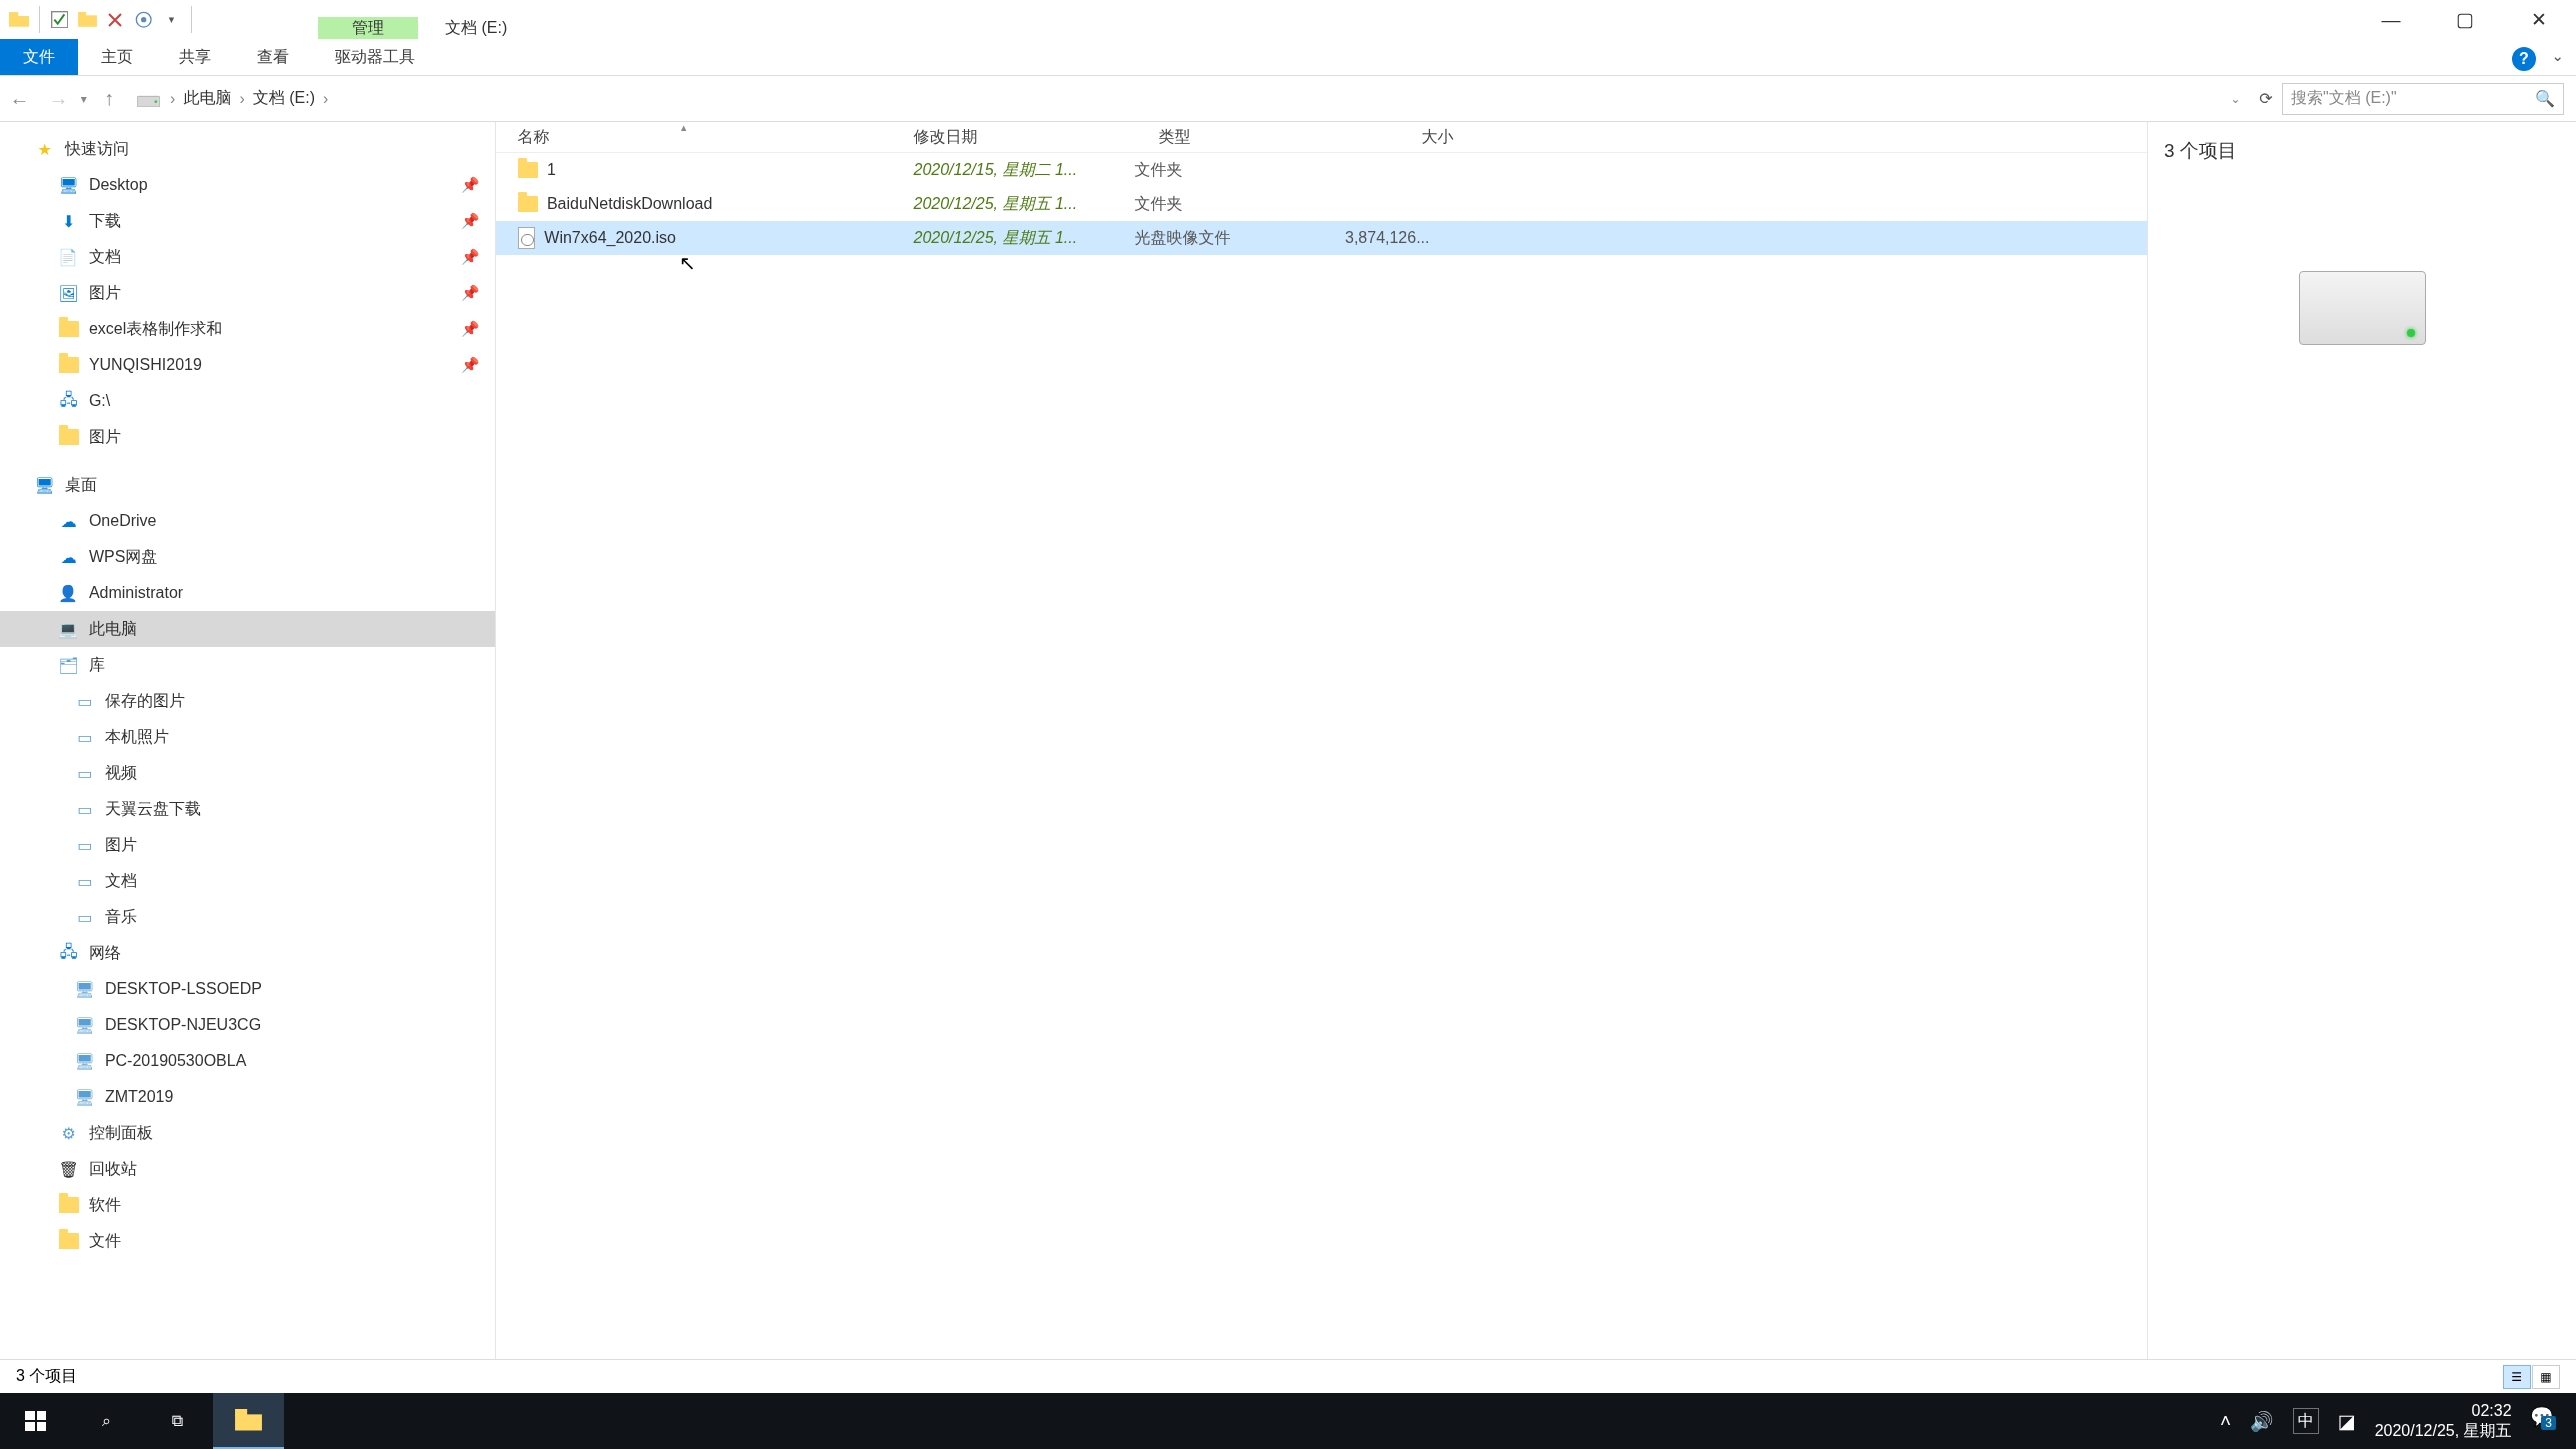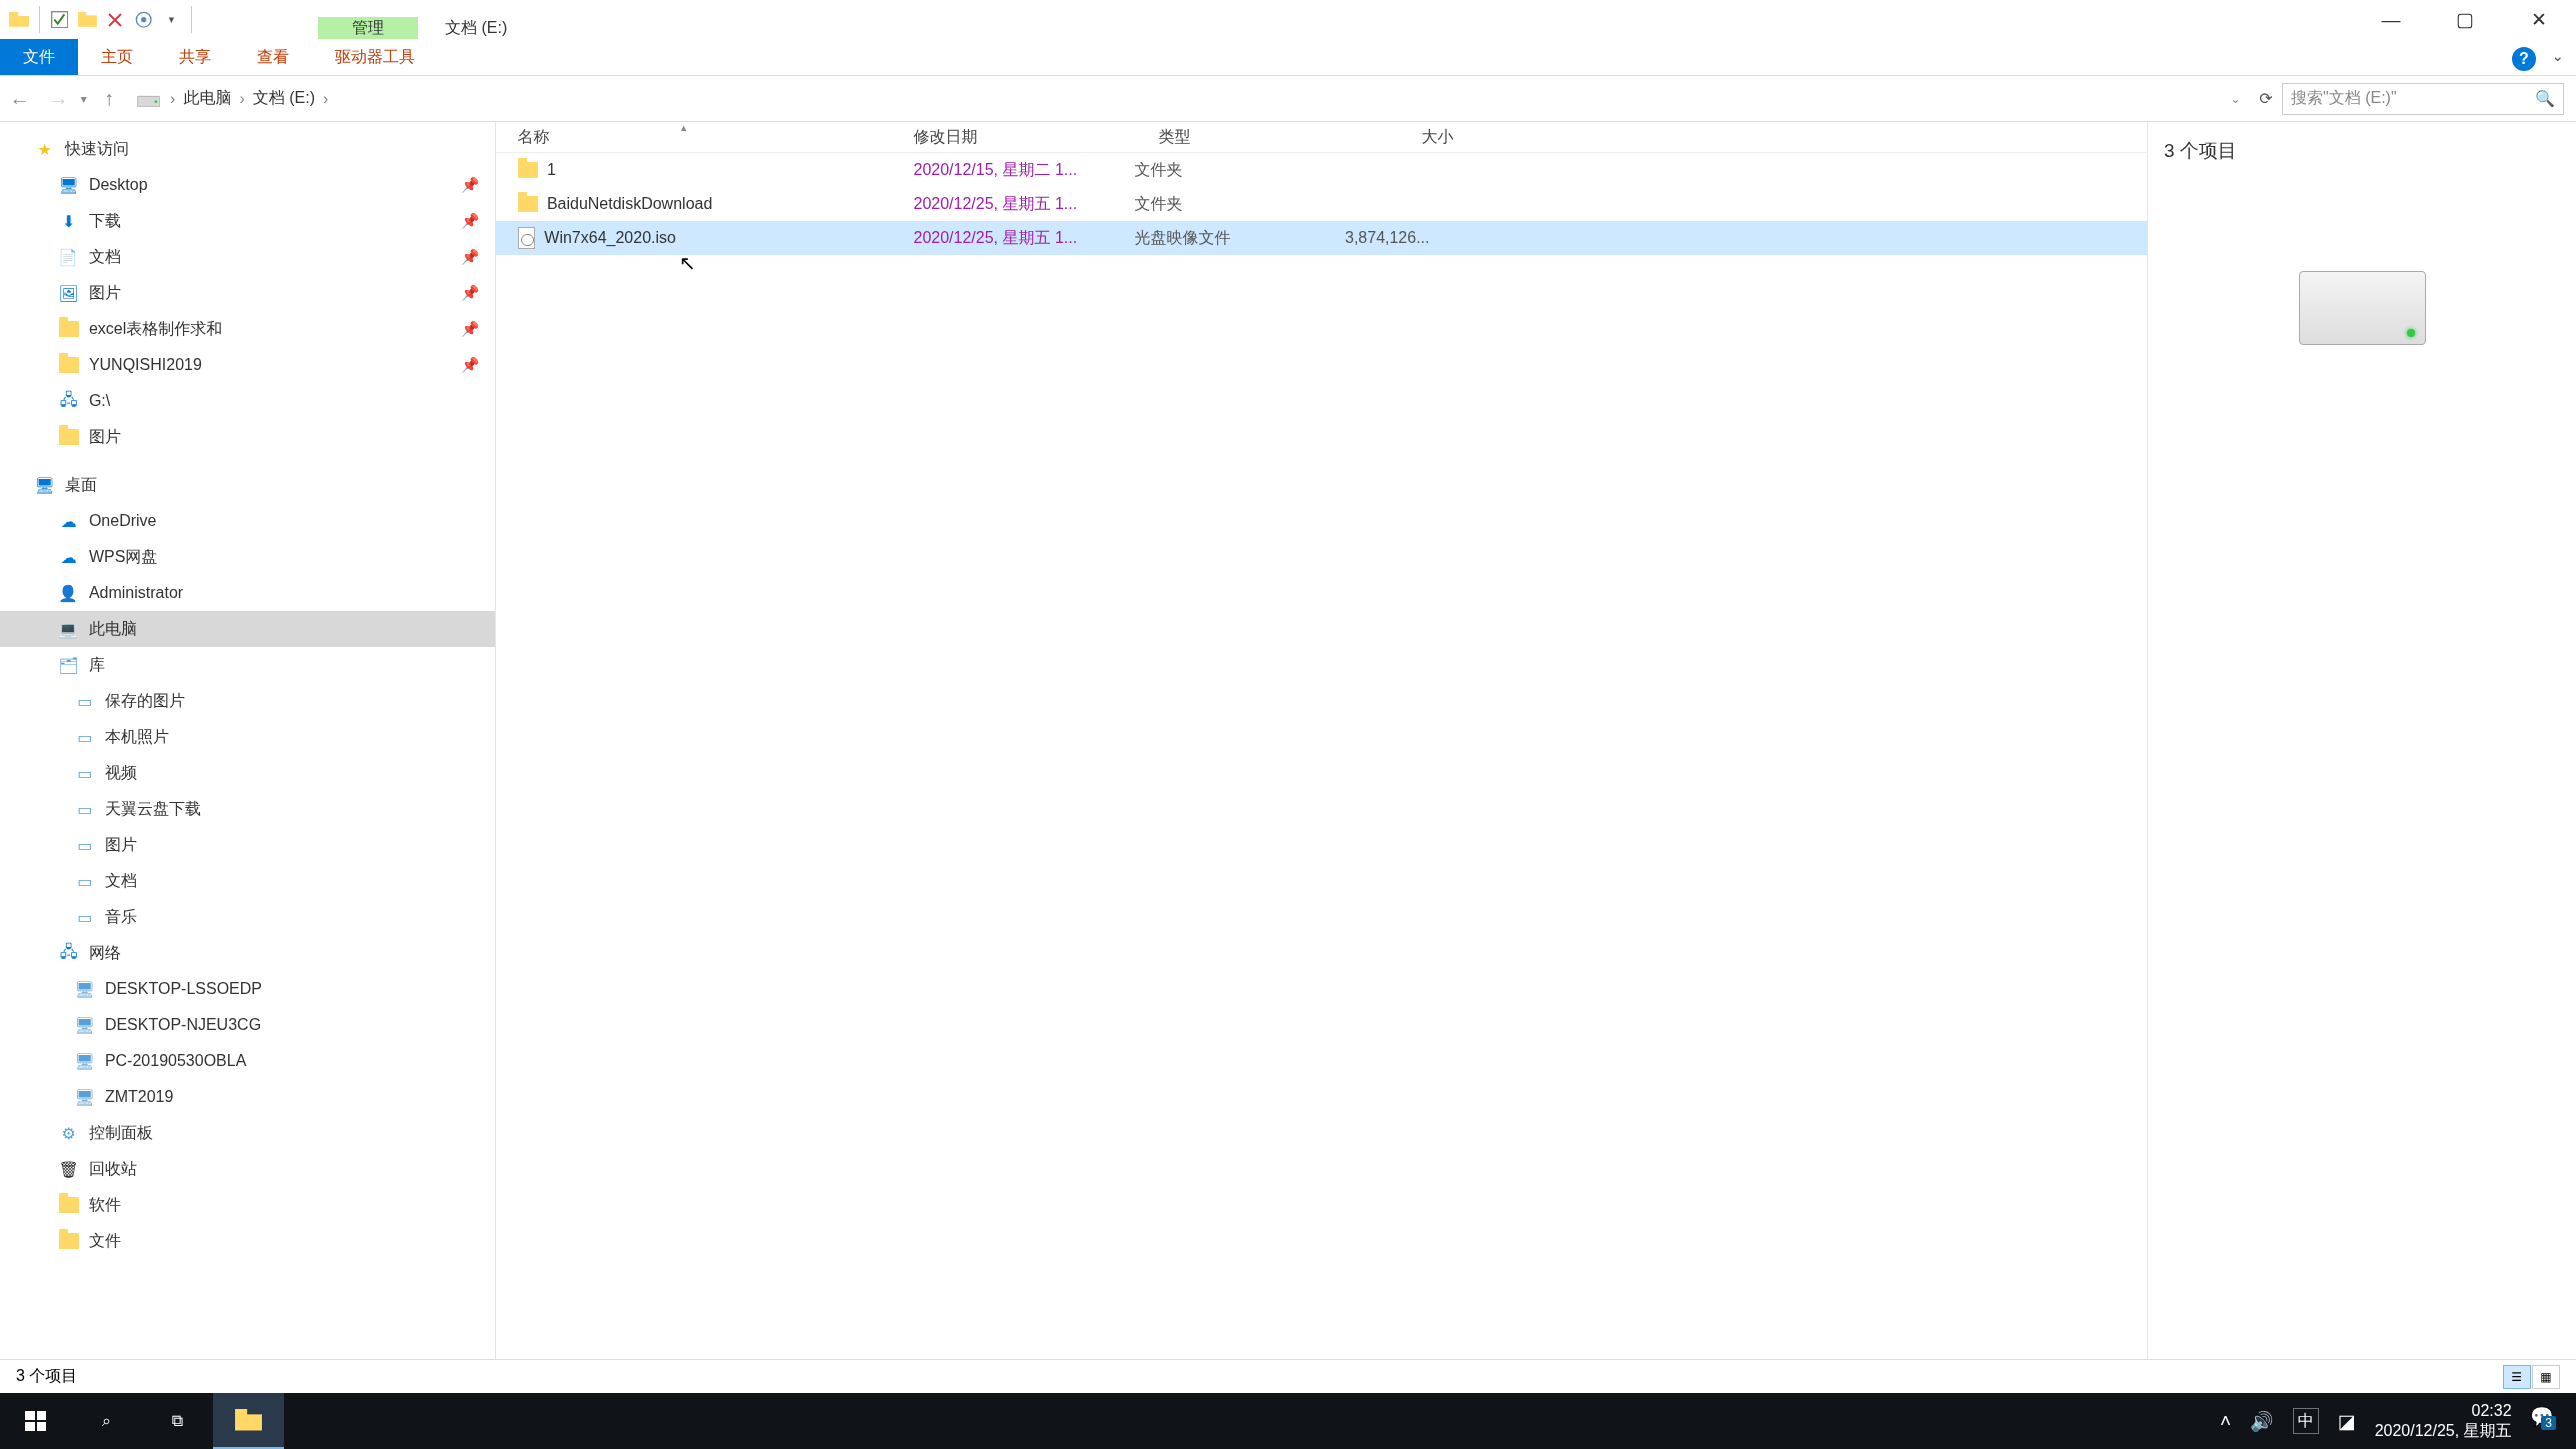"主页" .tab { color: #c2410c -> #404040 }
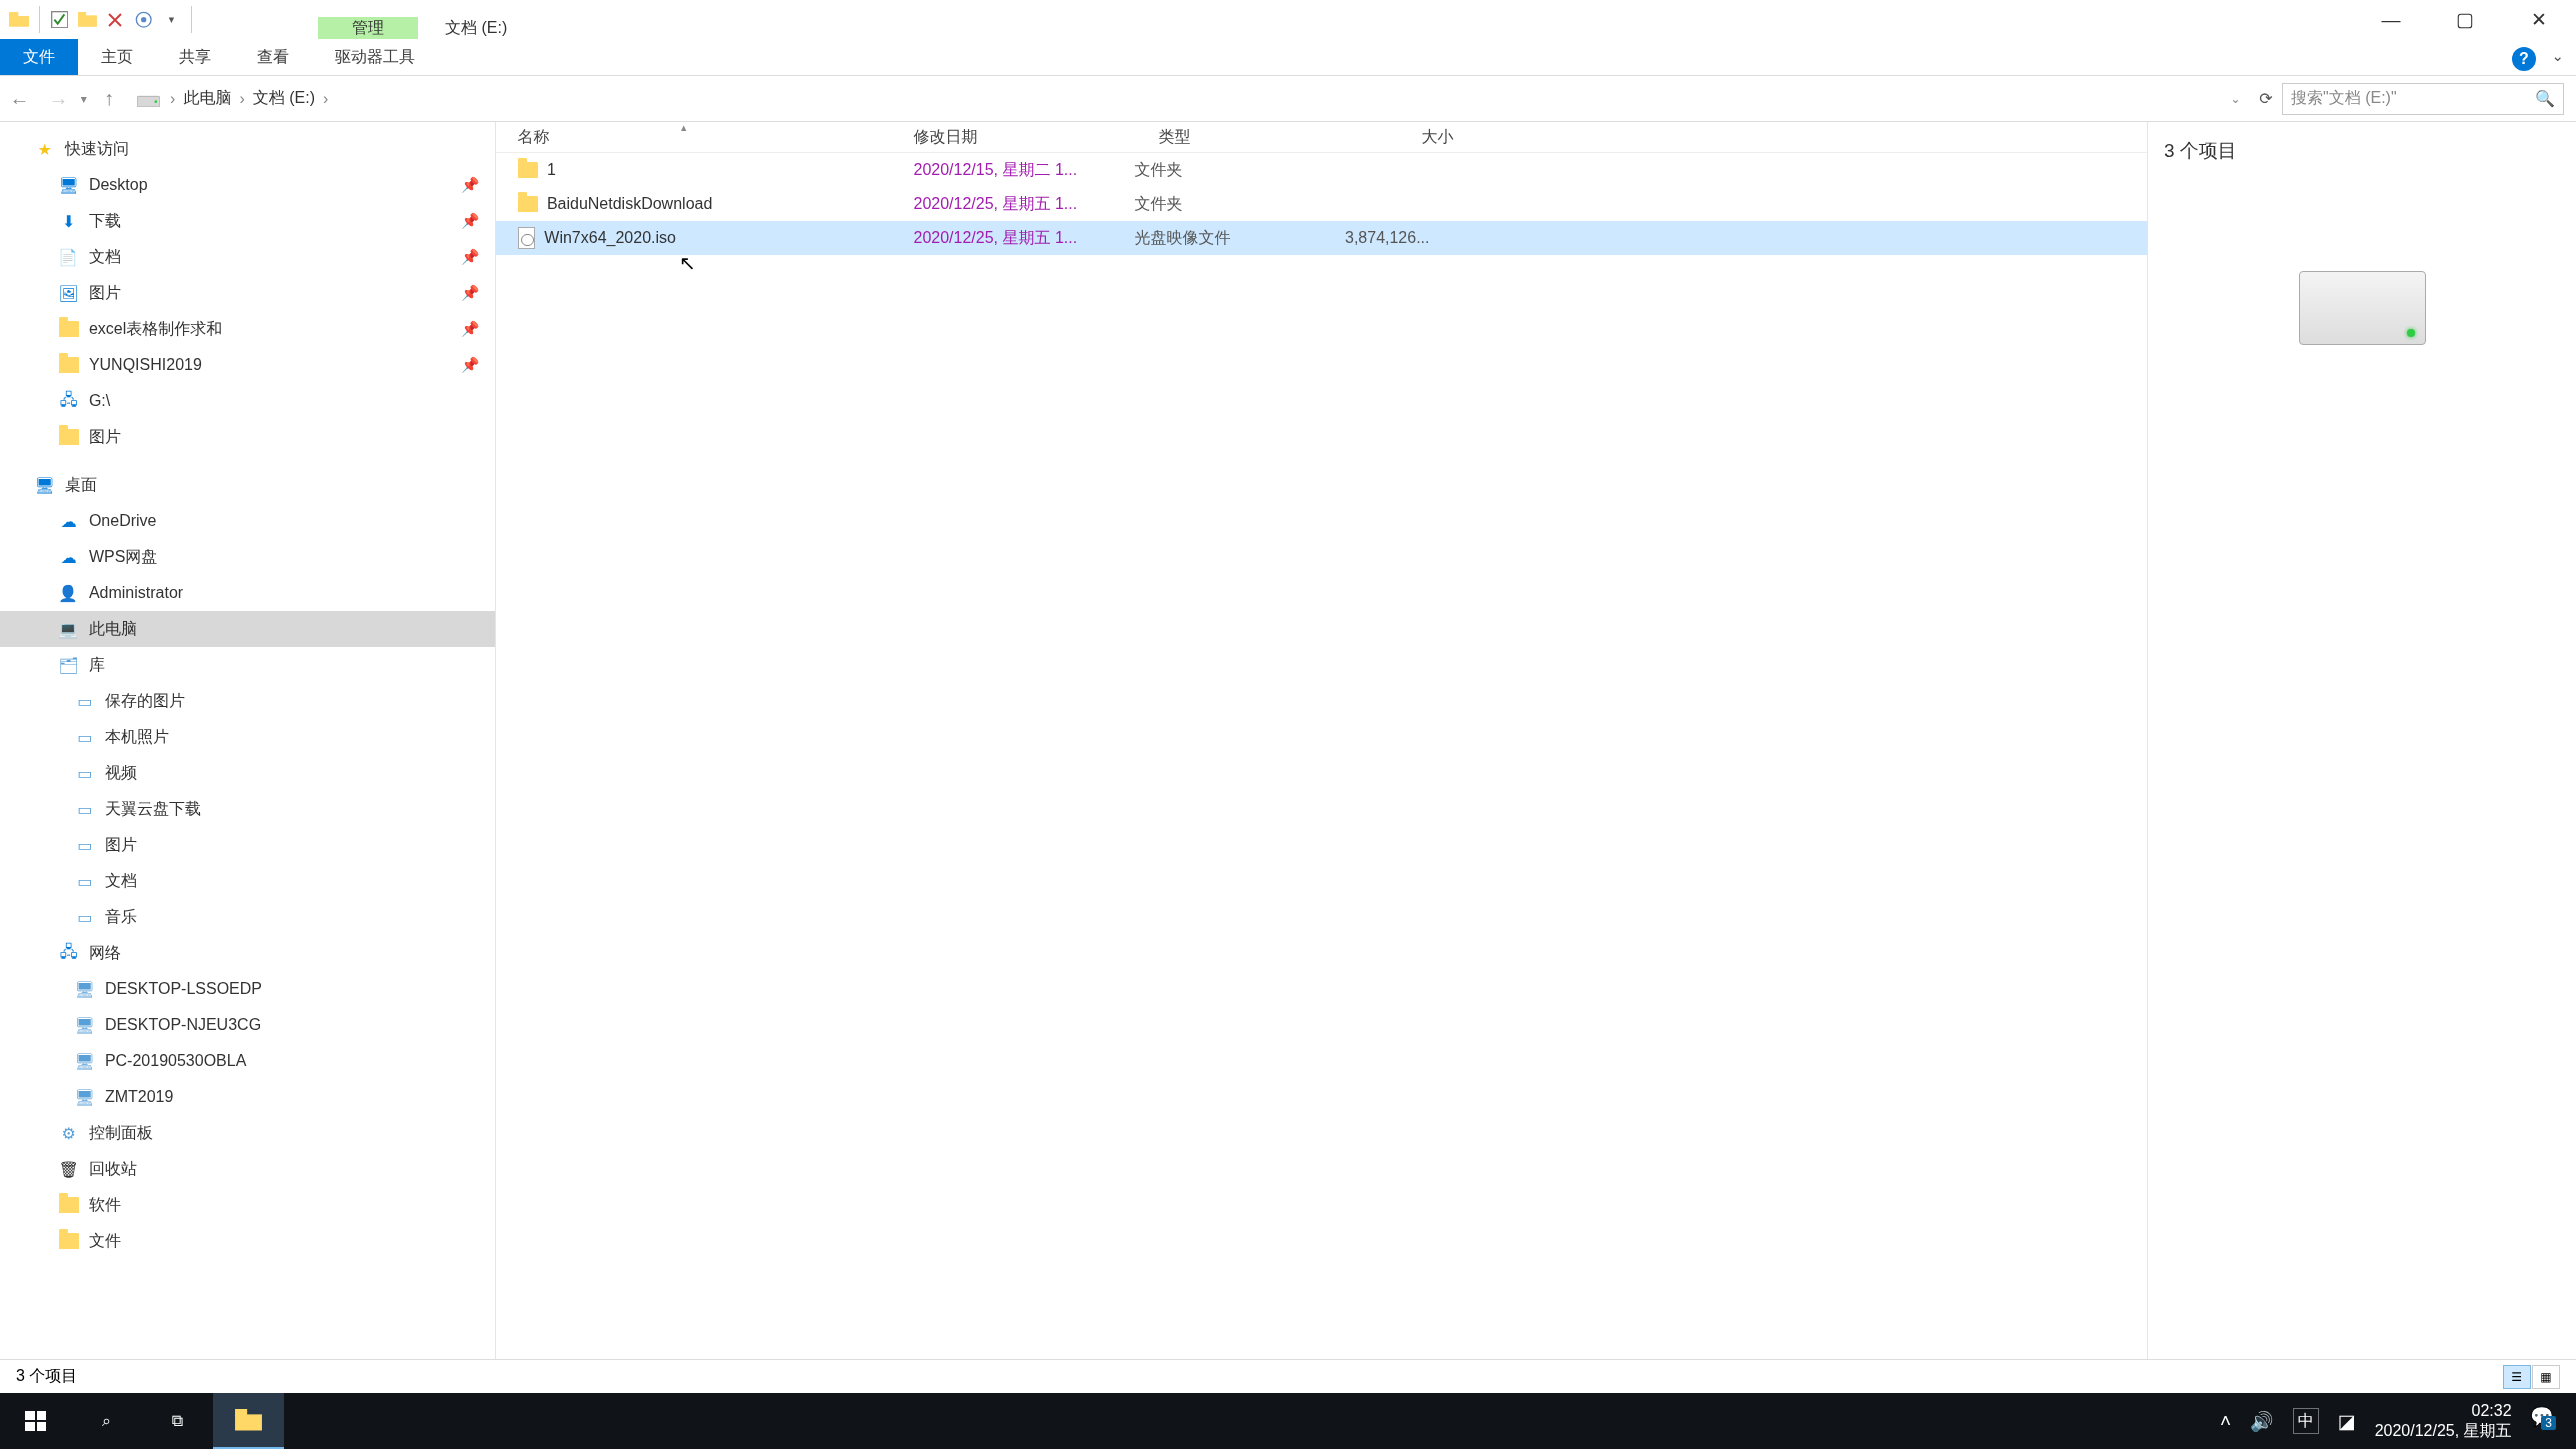"2020/12/15, 星期二 1..." .row .c-date { color: #a21caf -> #4d7c0f; font-style: none -> italic }
